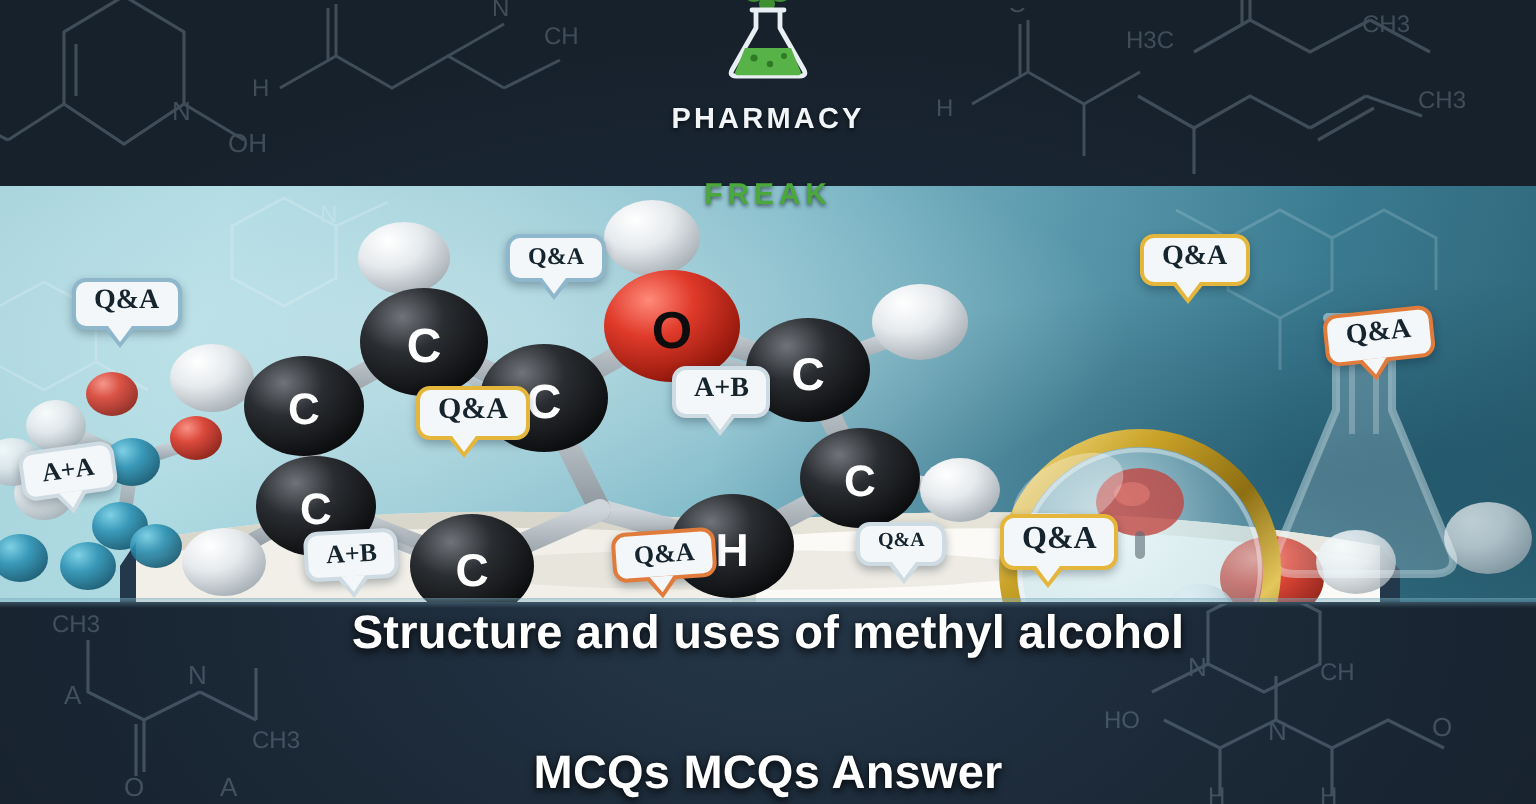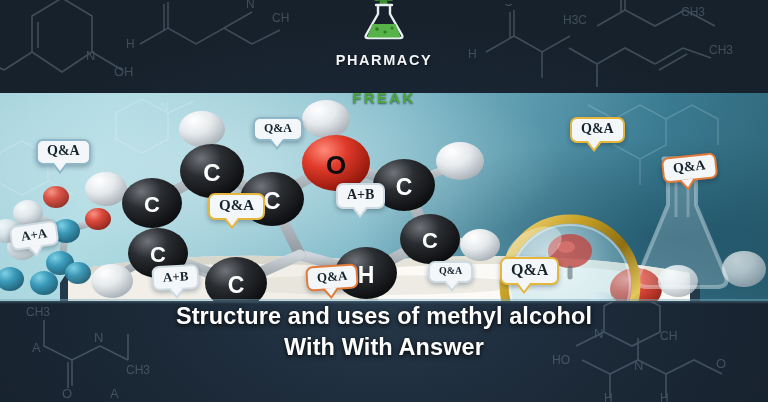"Structure and uses of methyl" .title-band { justify-content: flex-start -> space-between }
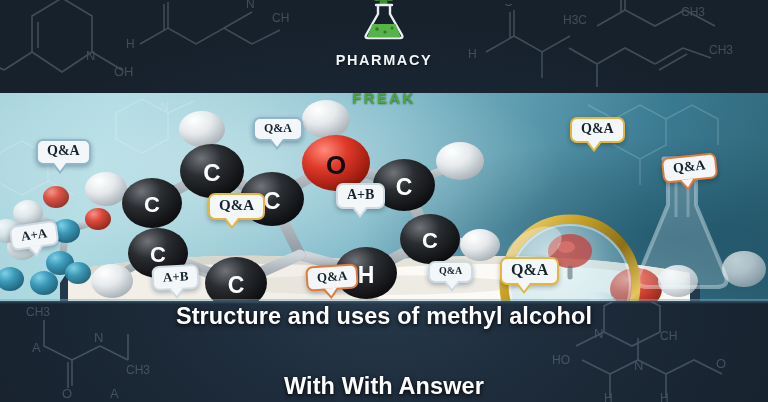"With With Answer" div.title-line { text: With With -> MCQs MCQs }
